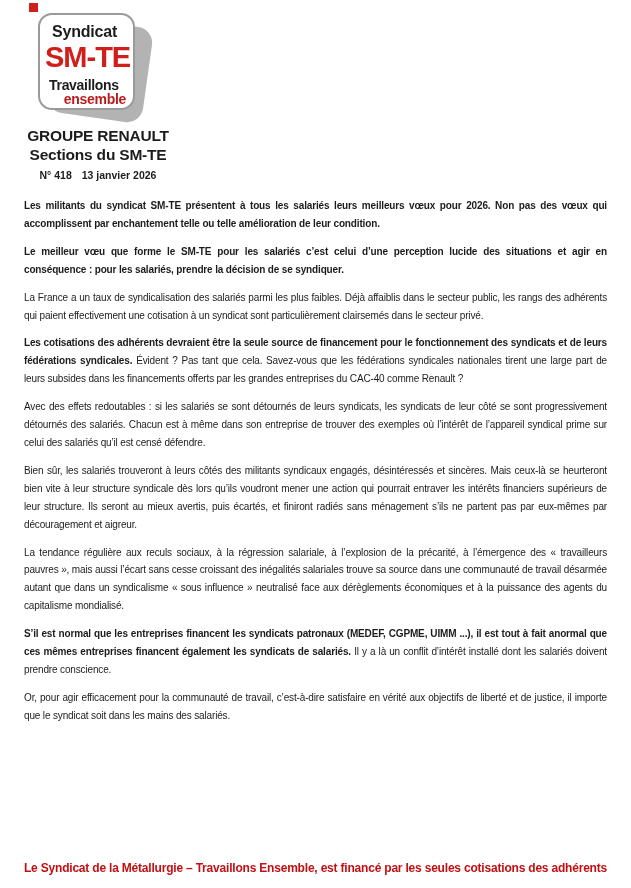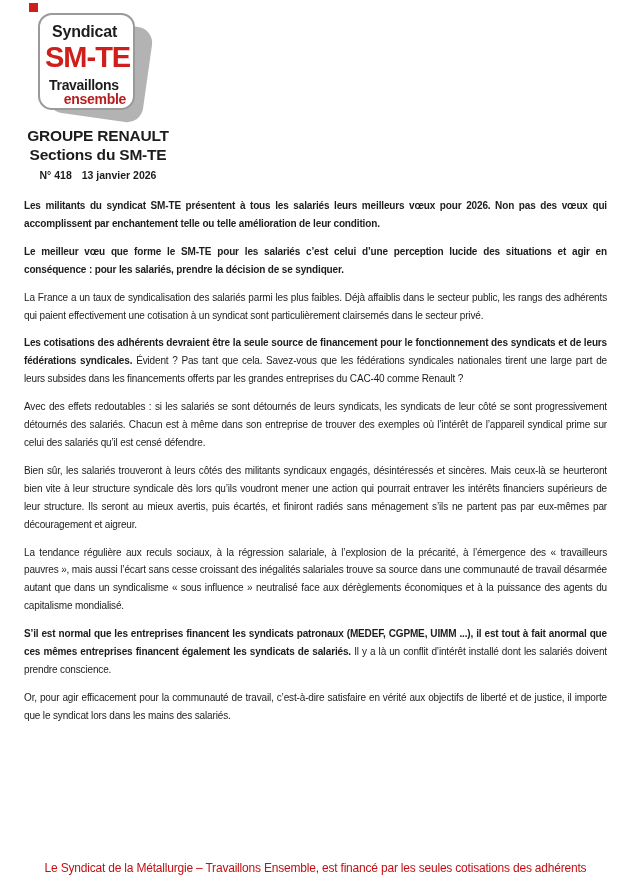"Or, pour agir efficacement pour" p { text: lors -> soit }
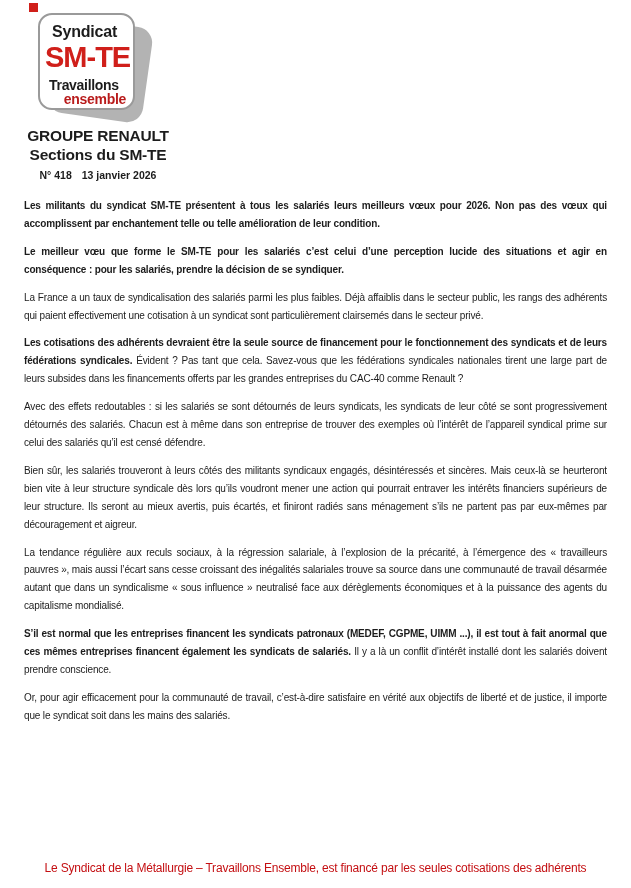"Le Syndicat de la Métallurgie" .footer { font-weight: normal -> bold }
